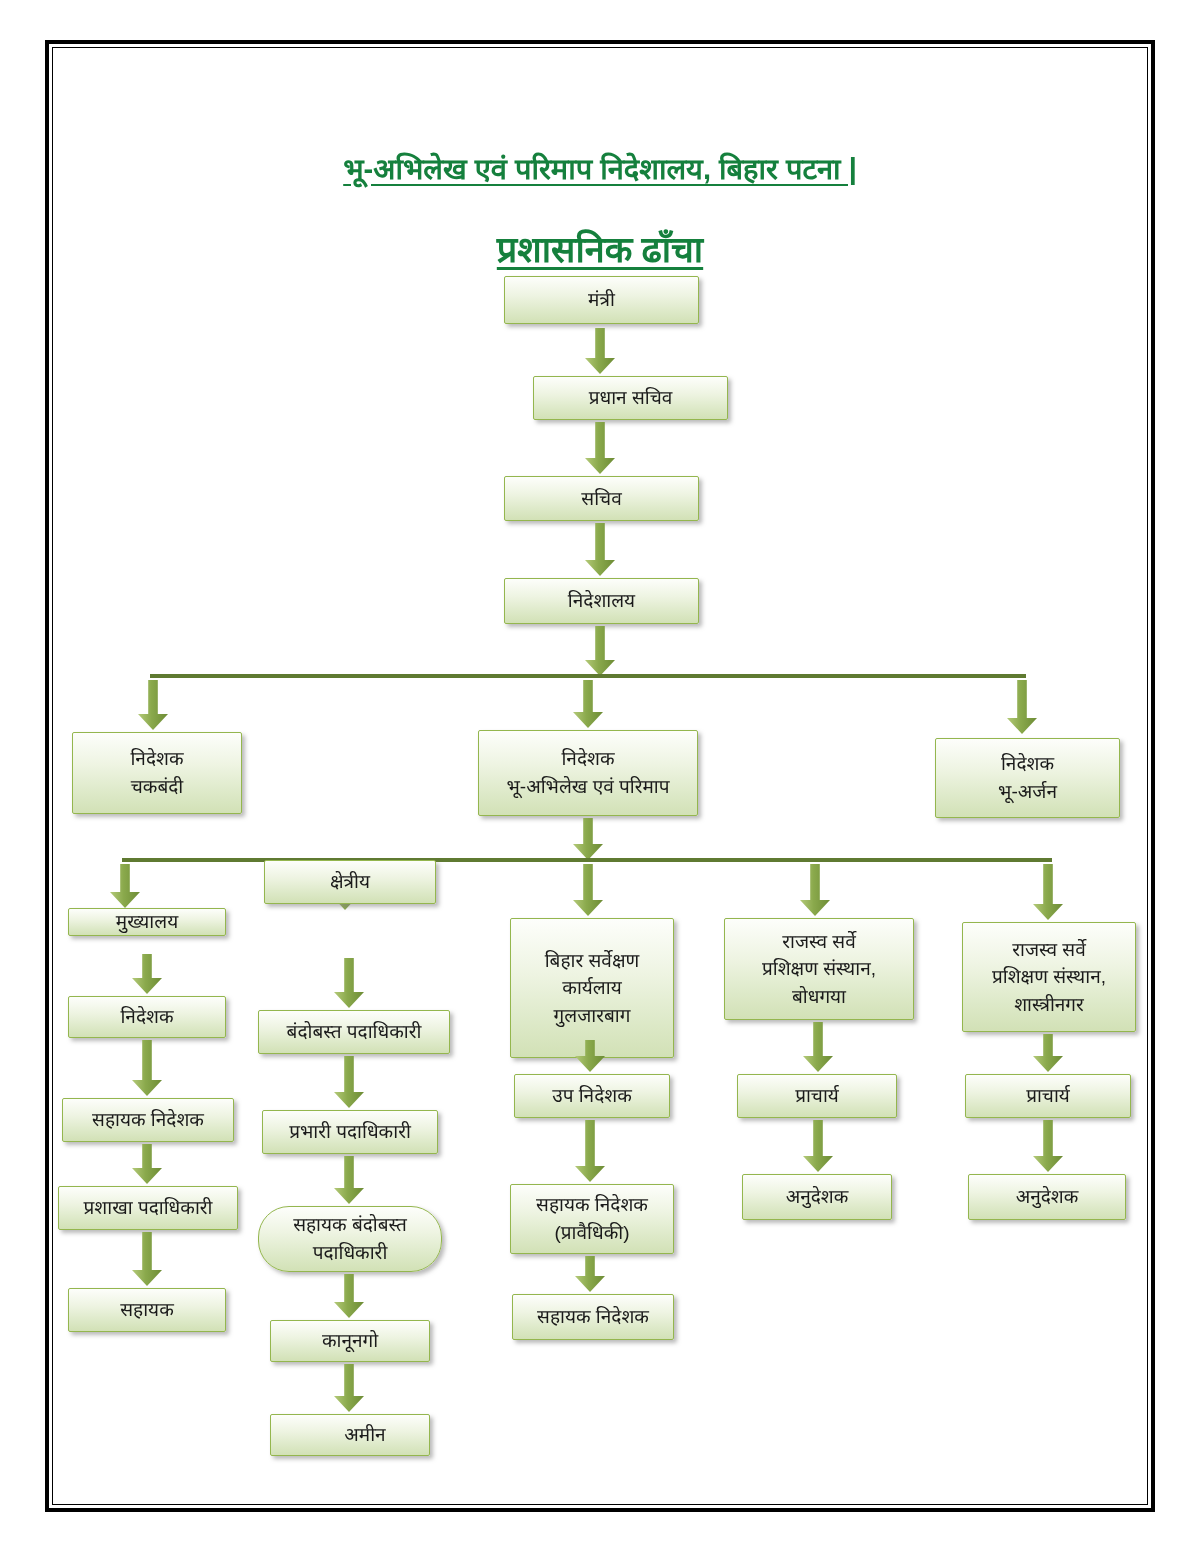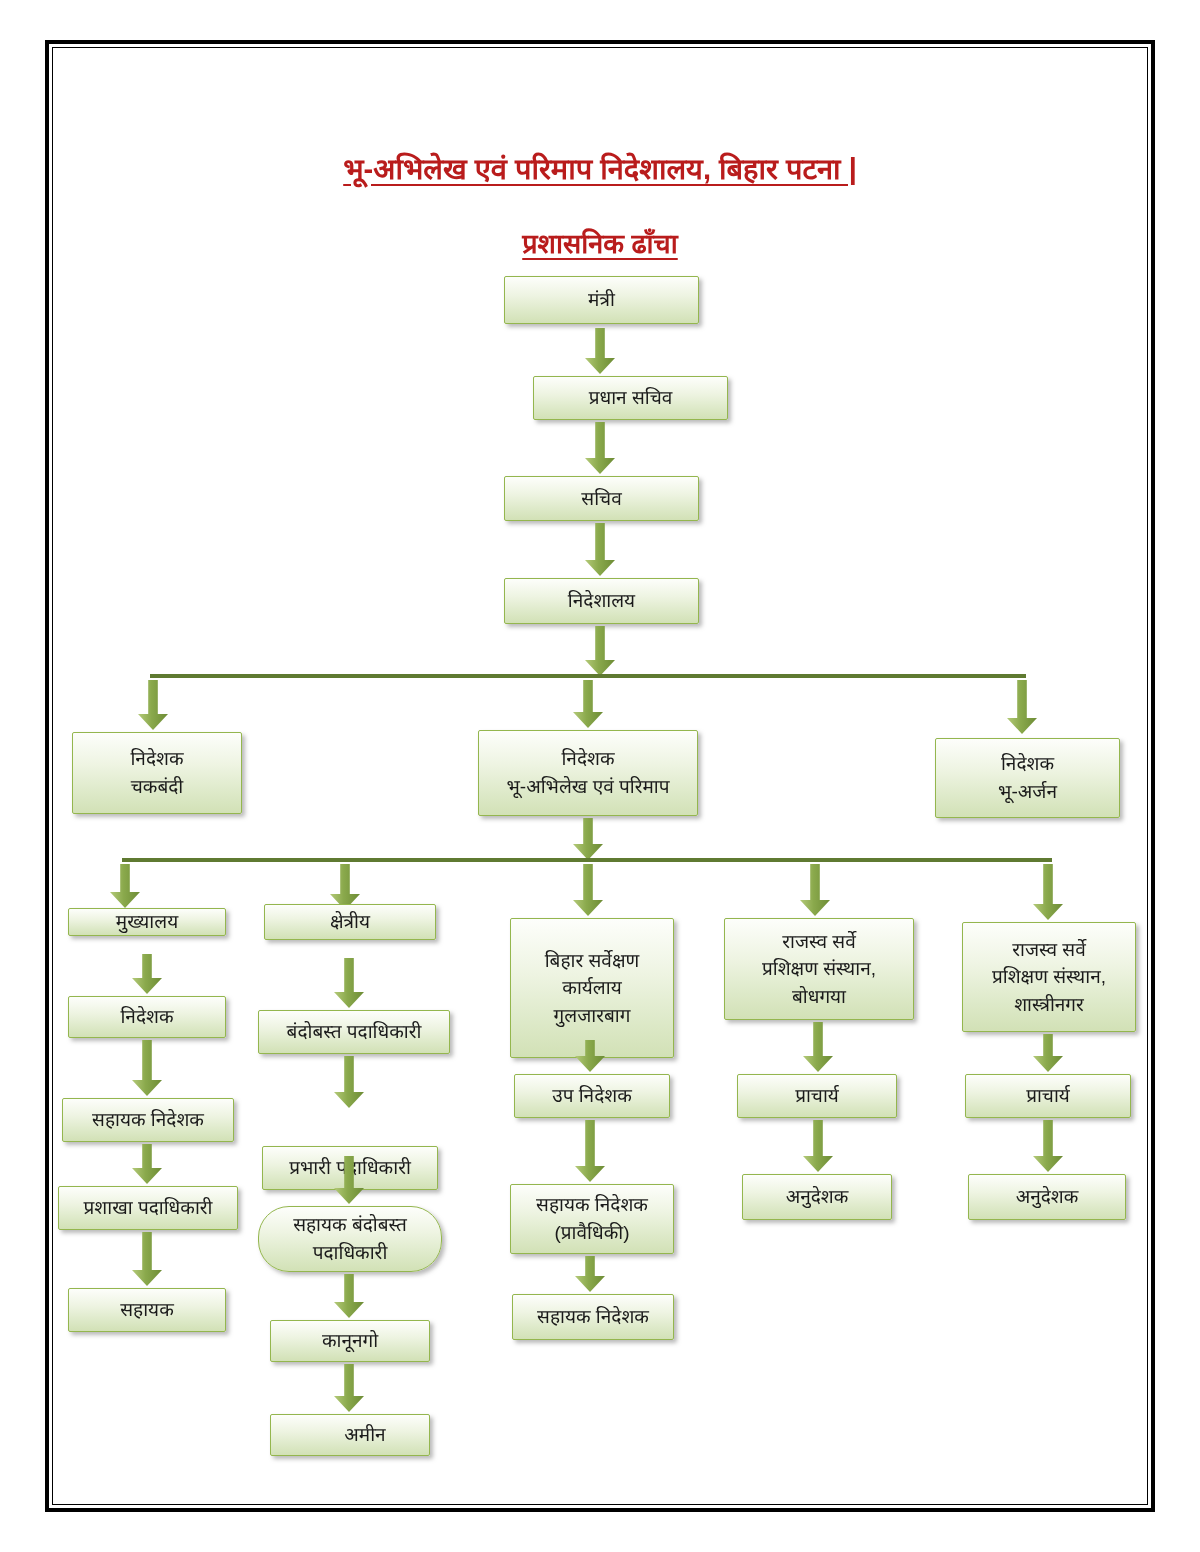"भू-अभिलेख एवं परिमाप निदेशालय, बिहार" .title, .subtitle { color: #b91c1c -> #15803d }
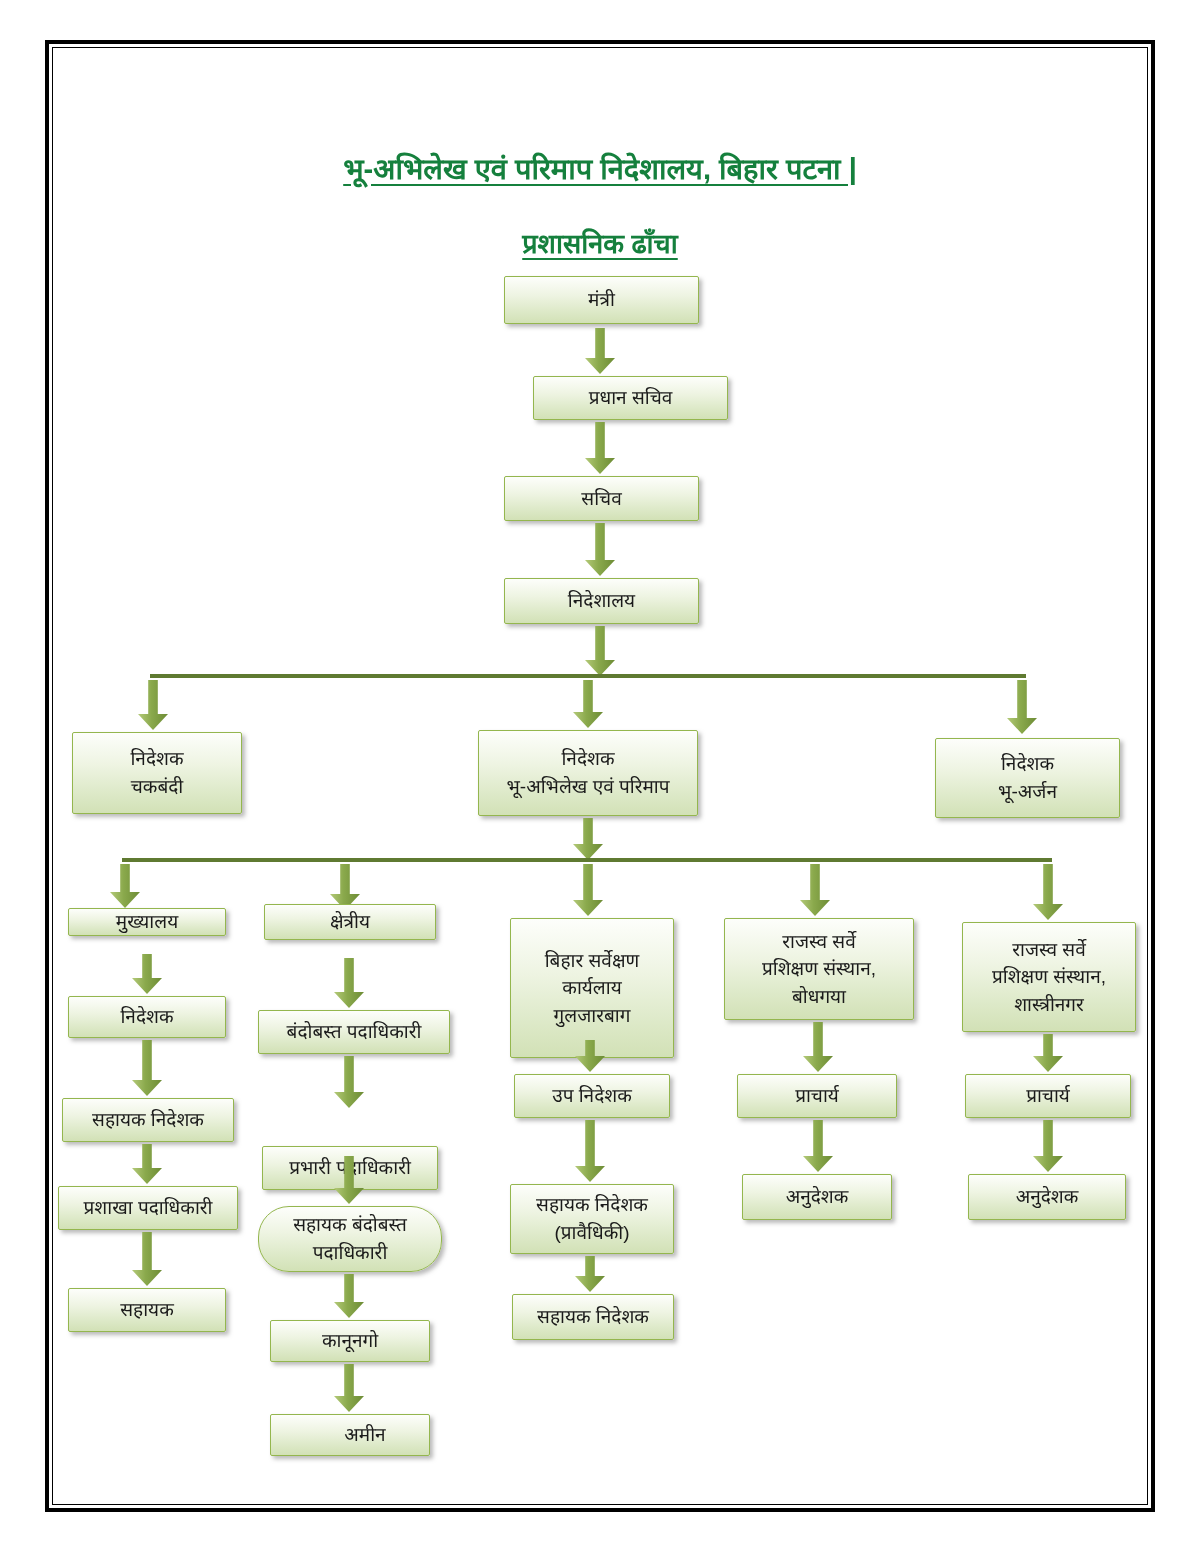"प्रशासनिक ढाँचा" .subtitle { font-family: none -> Liberation Serif, serif; font-size: 27px -> 36px }
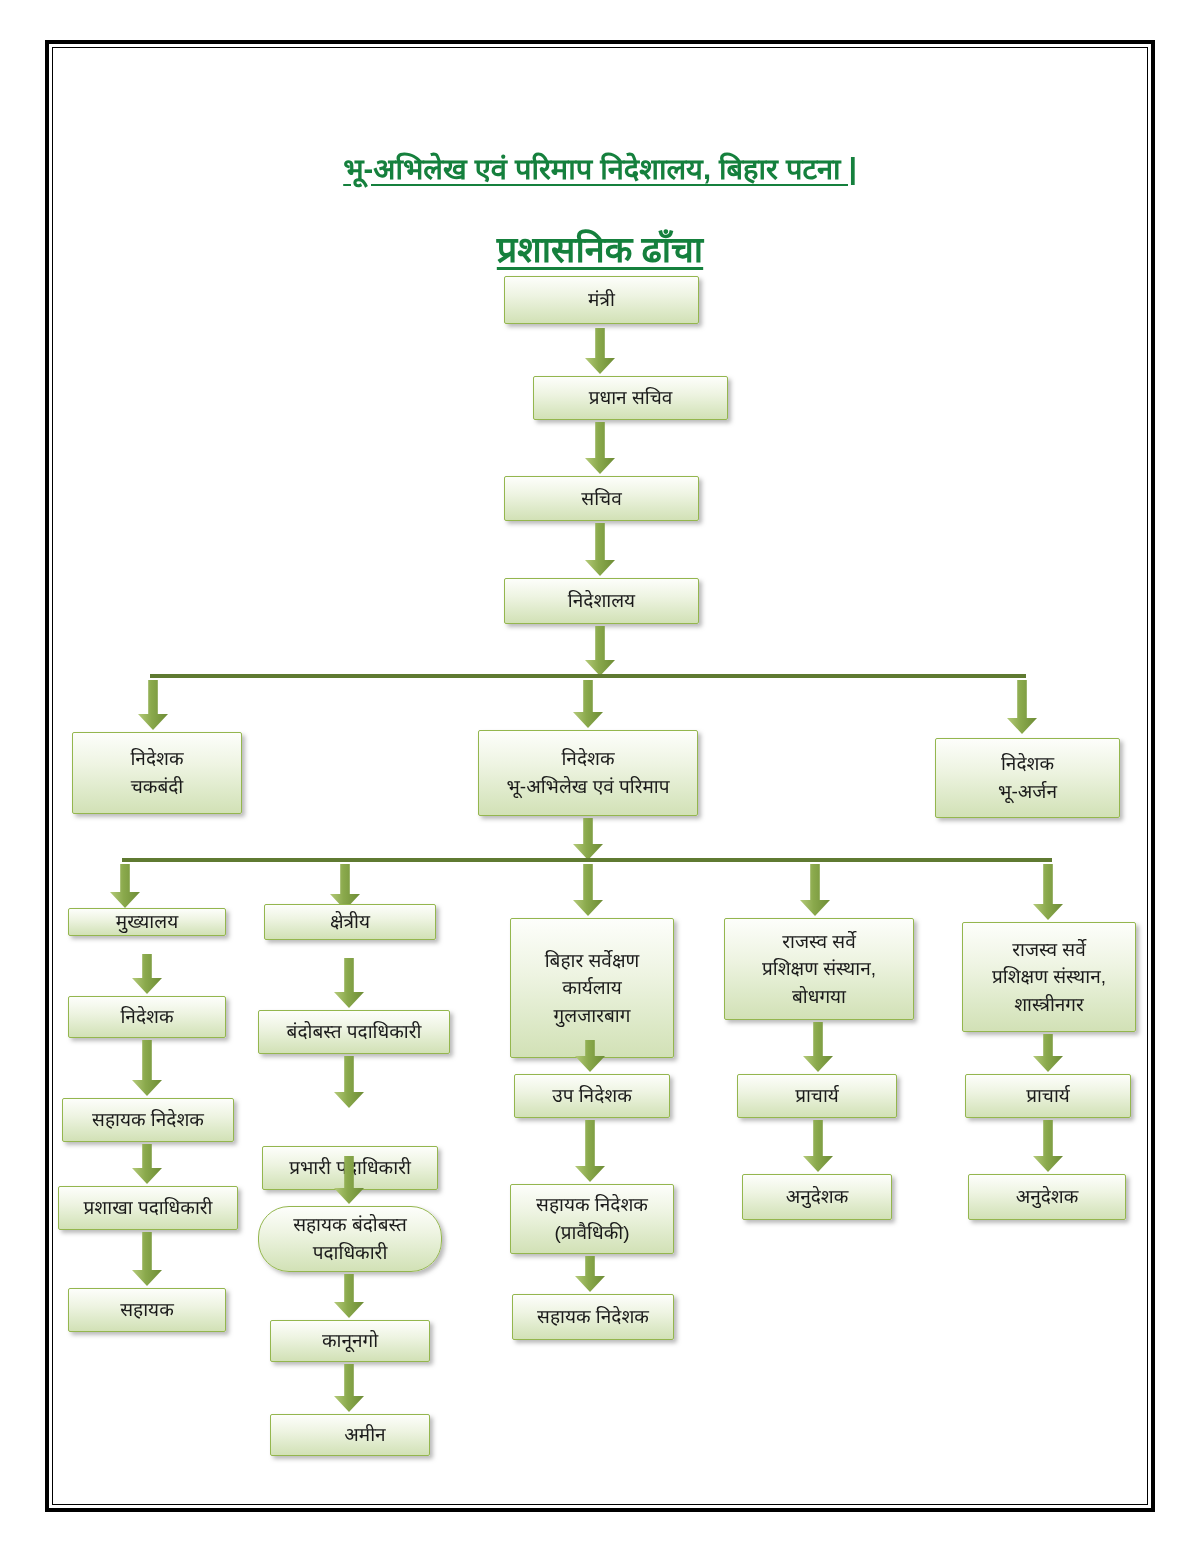"क्षेत्रीय" div.box { height: 36px -> 44px; top: 904px -> 860px }
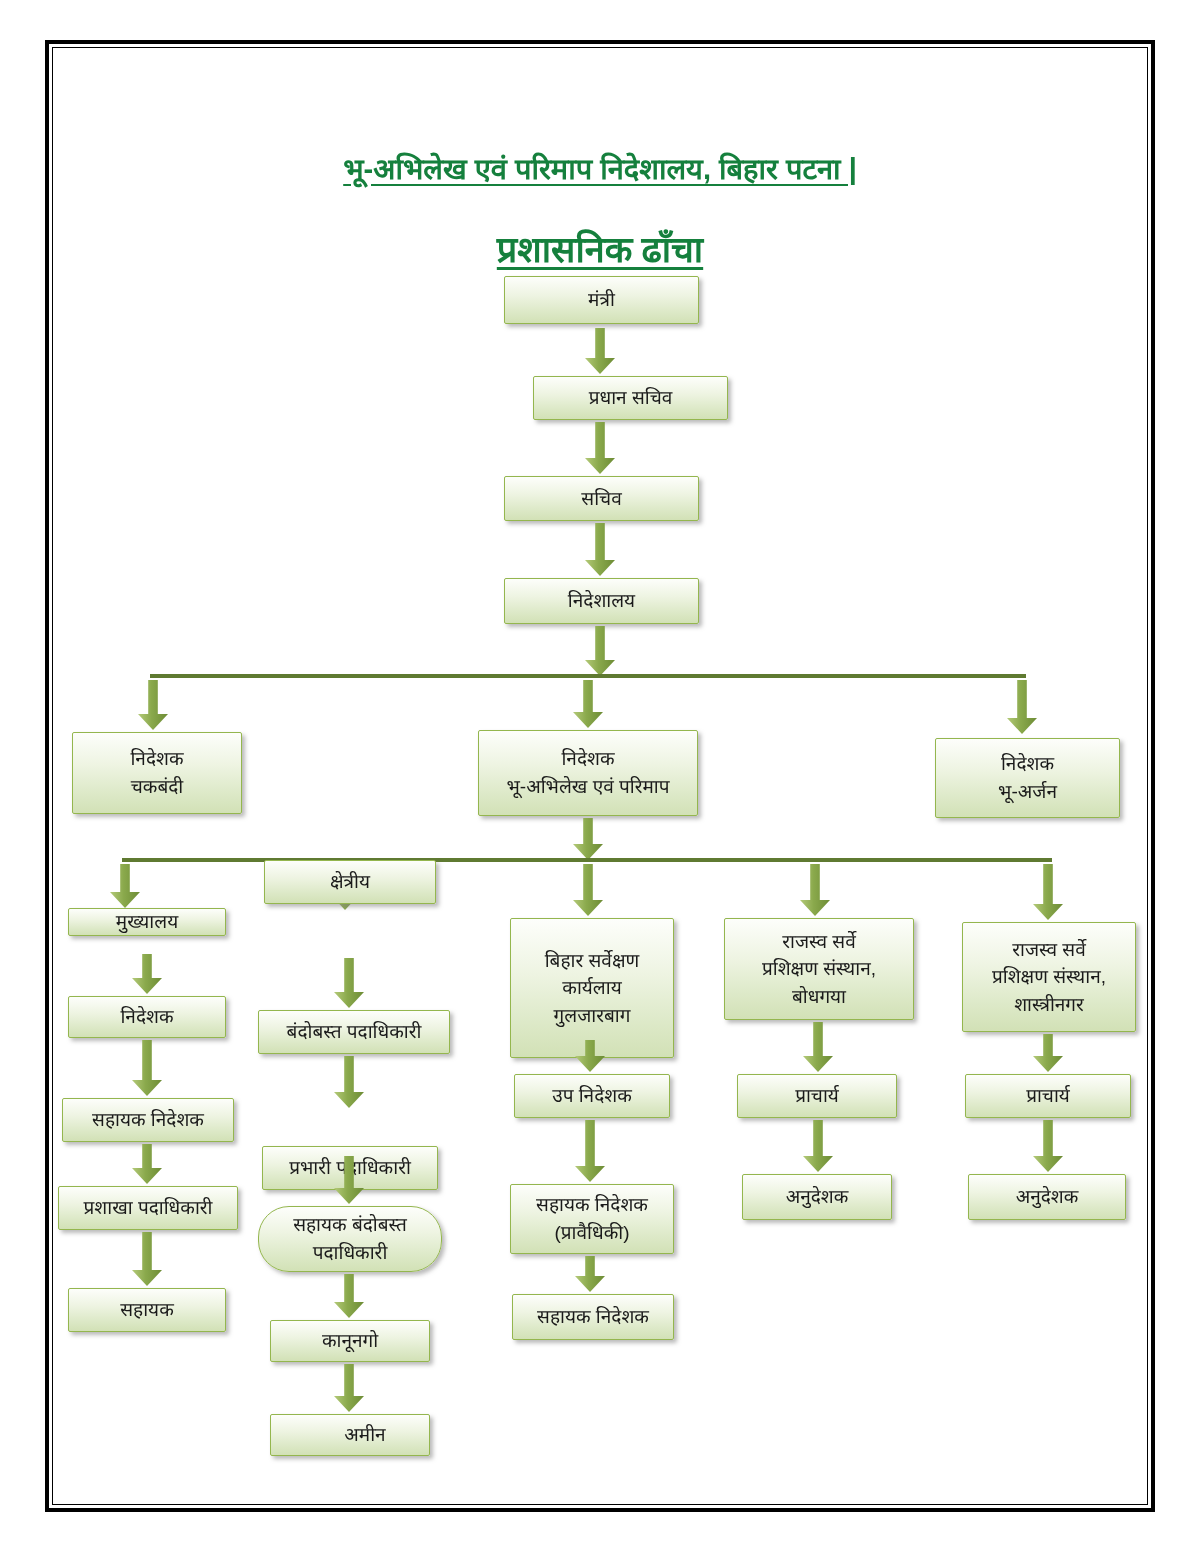"प्रभारी पदाधिकारी" div.box { top: 1146px -> 1110px }
